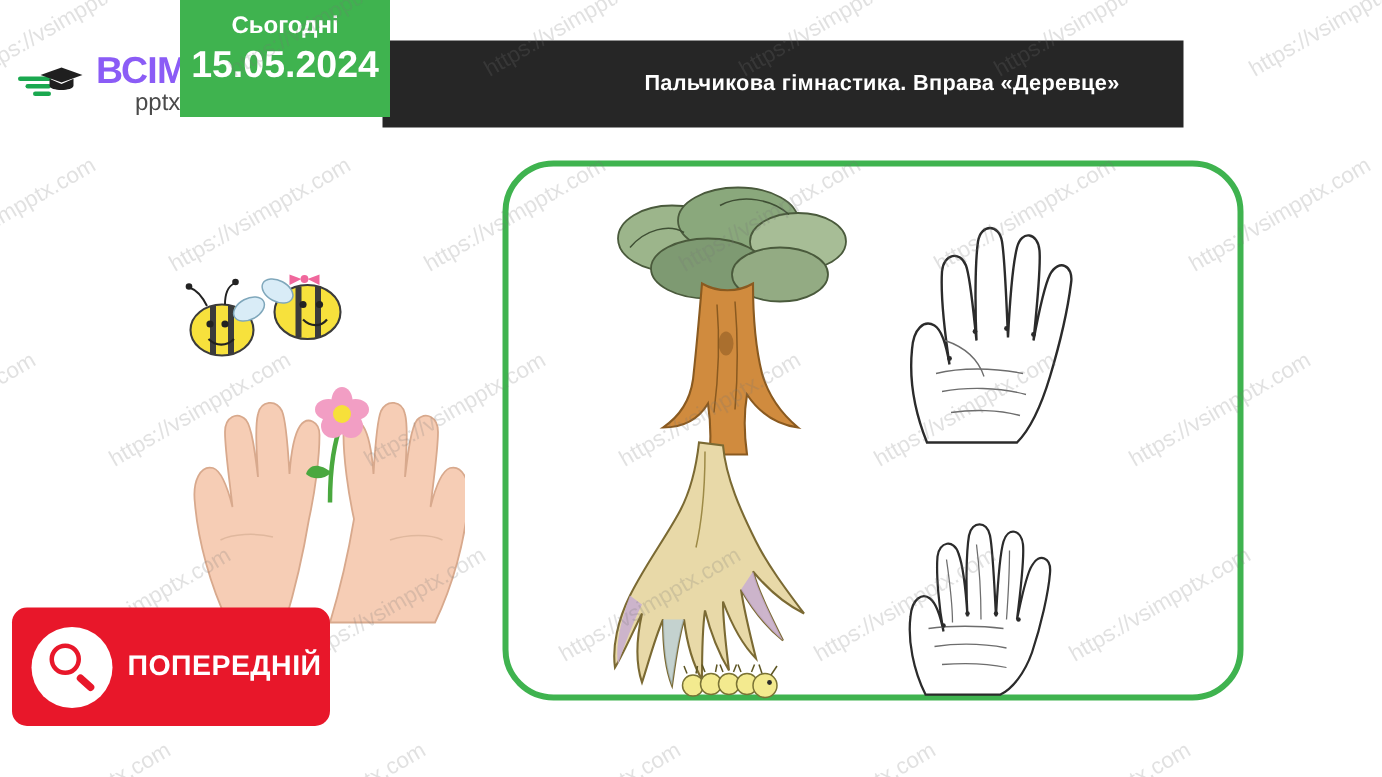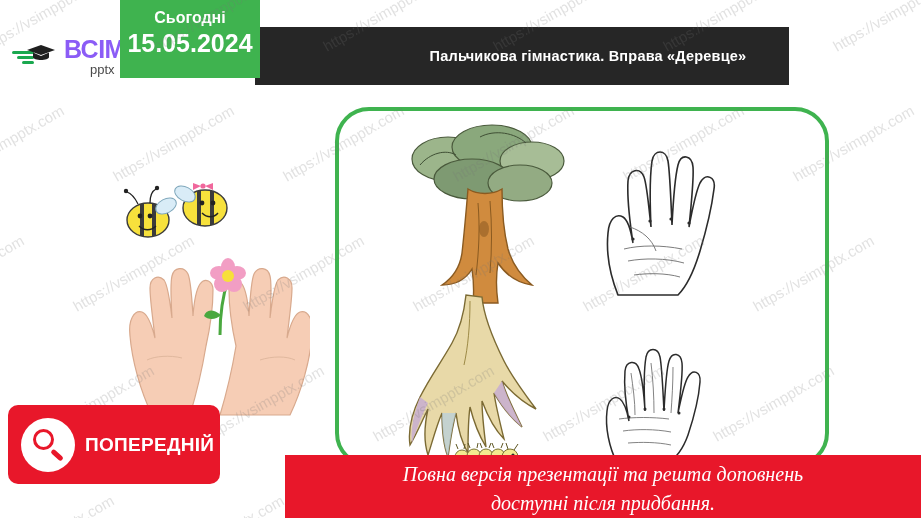"pptx" .logo-text .small { font-size: 13px -> 16px }
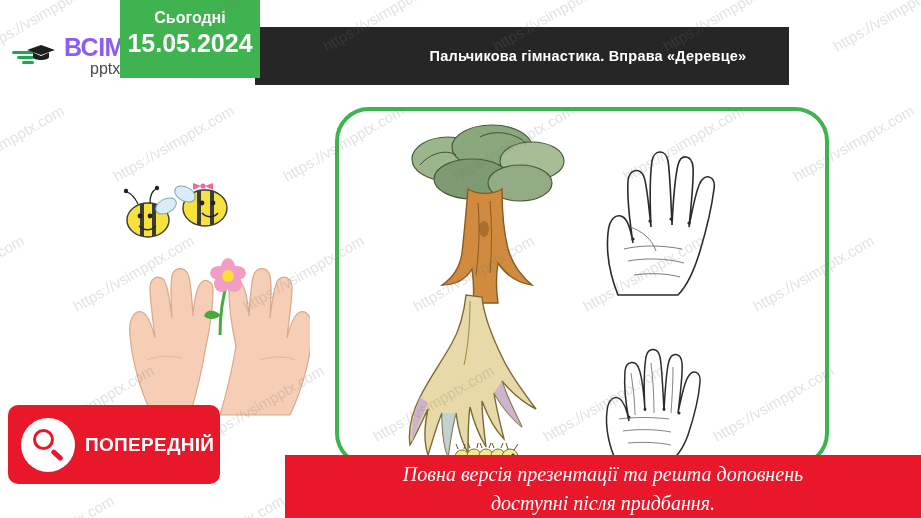"Повна версія презентації та решта" div.bottom-banner { html: <div> <div>Повна версія презентації та решта доповнень</div> <div>доступні після придбання.</div> </div> -> none }
